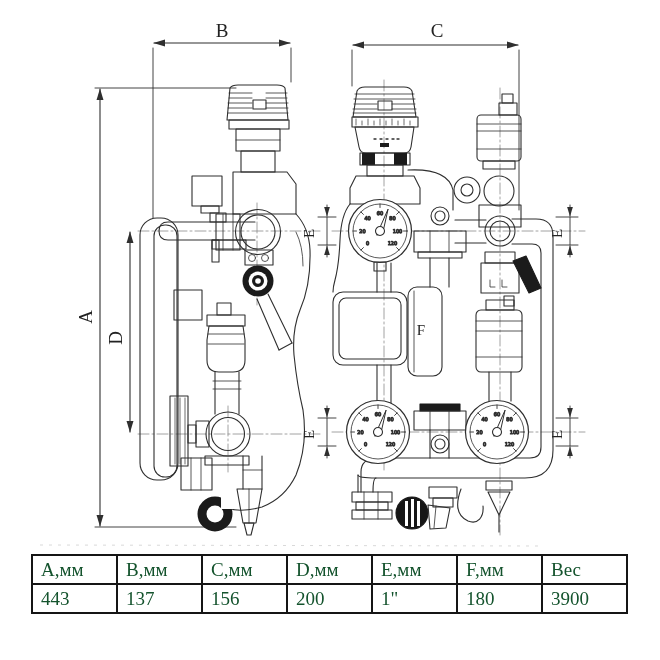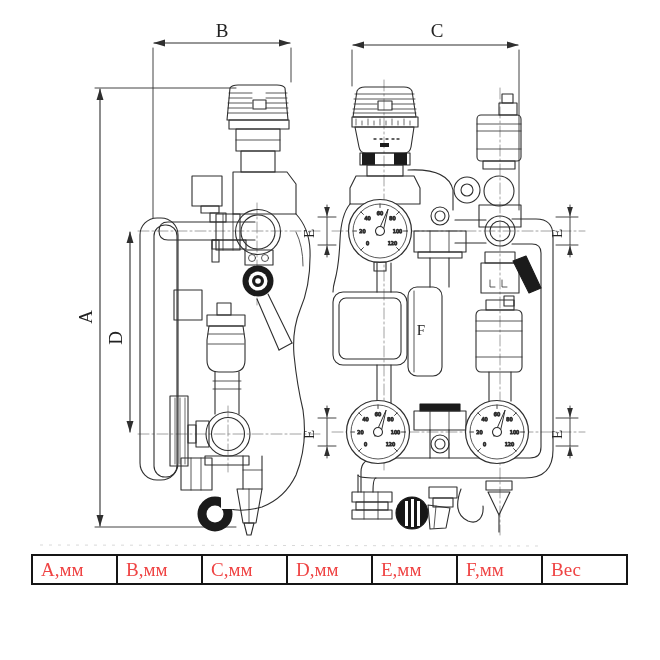"А,мм" .dim-table th,.dim-table td { color: #ef4444 -> #14532d }
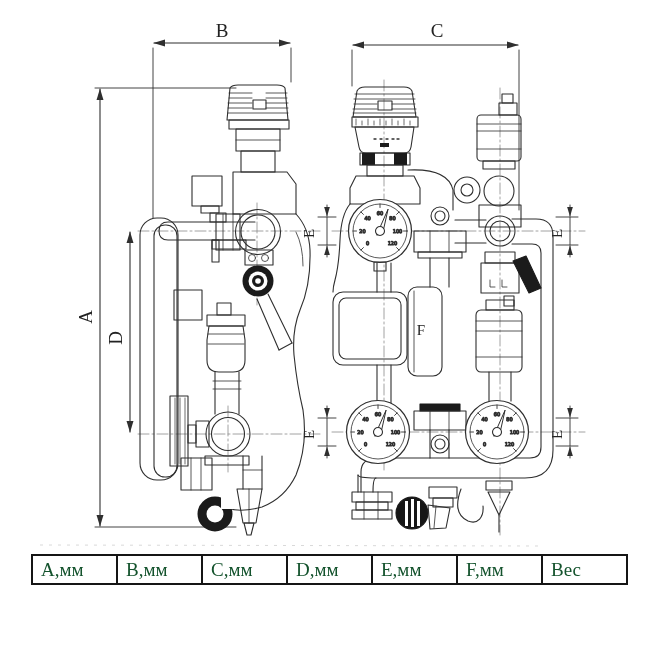"443" tr { html: none -> <tr> <td>443</td> <td>137</td> <td>156</td> <td>200</td> <td>1"</td> <td>180</td> <td>3900</td> </tr> }
